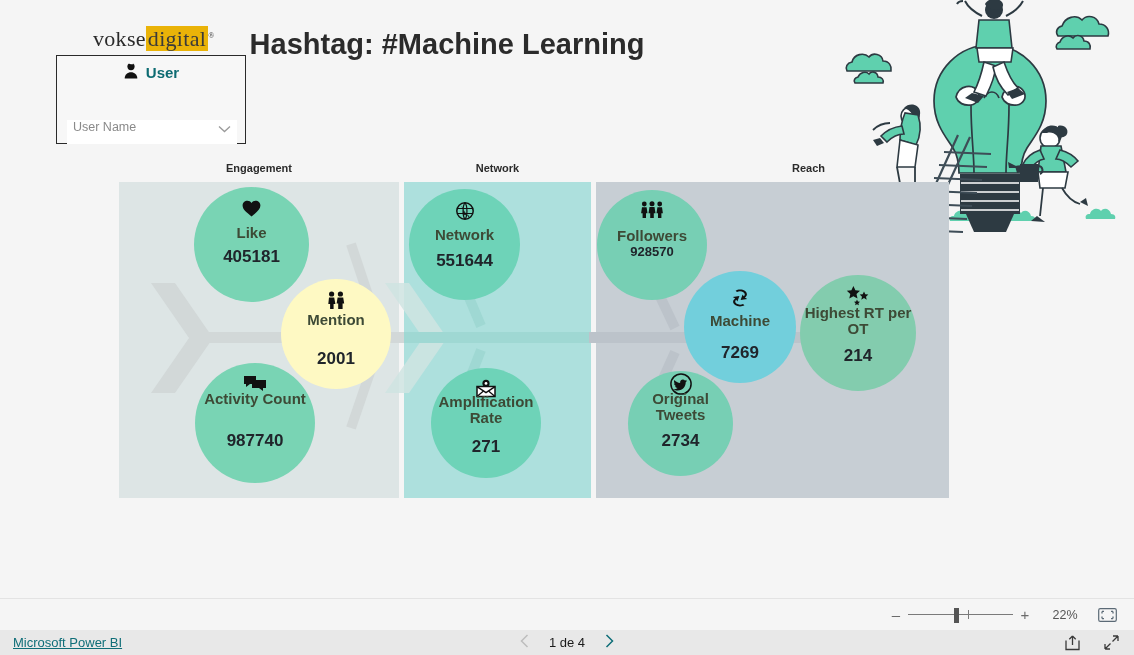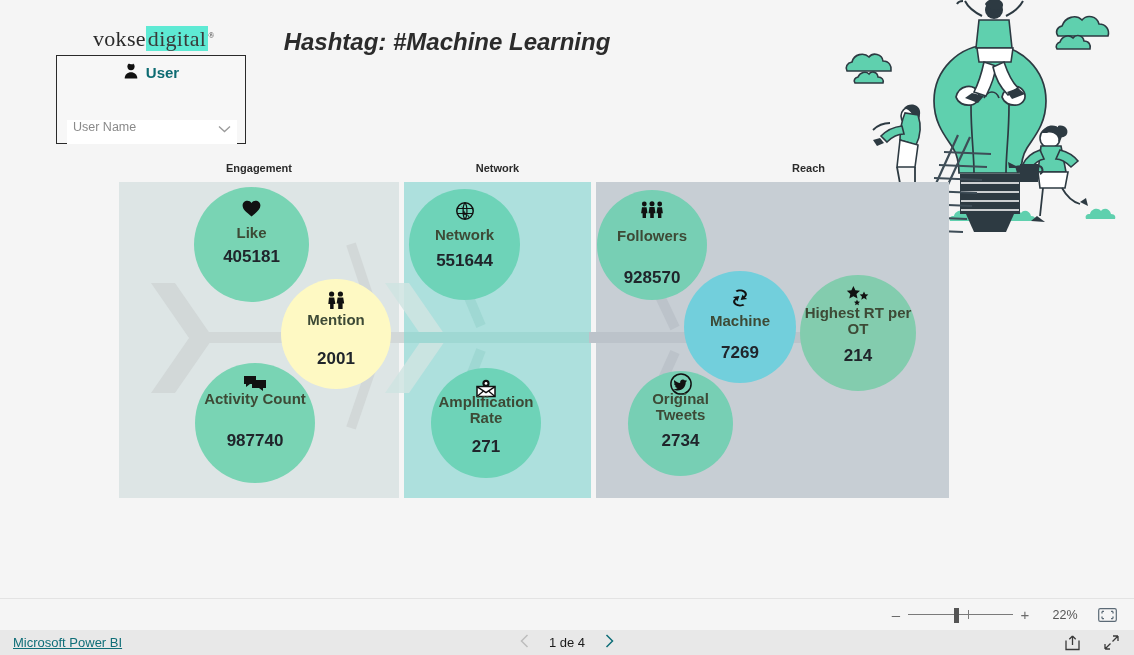"digital" #logo .lg-digital { background: #5eead4 -> #eab308 }
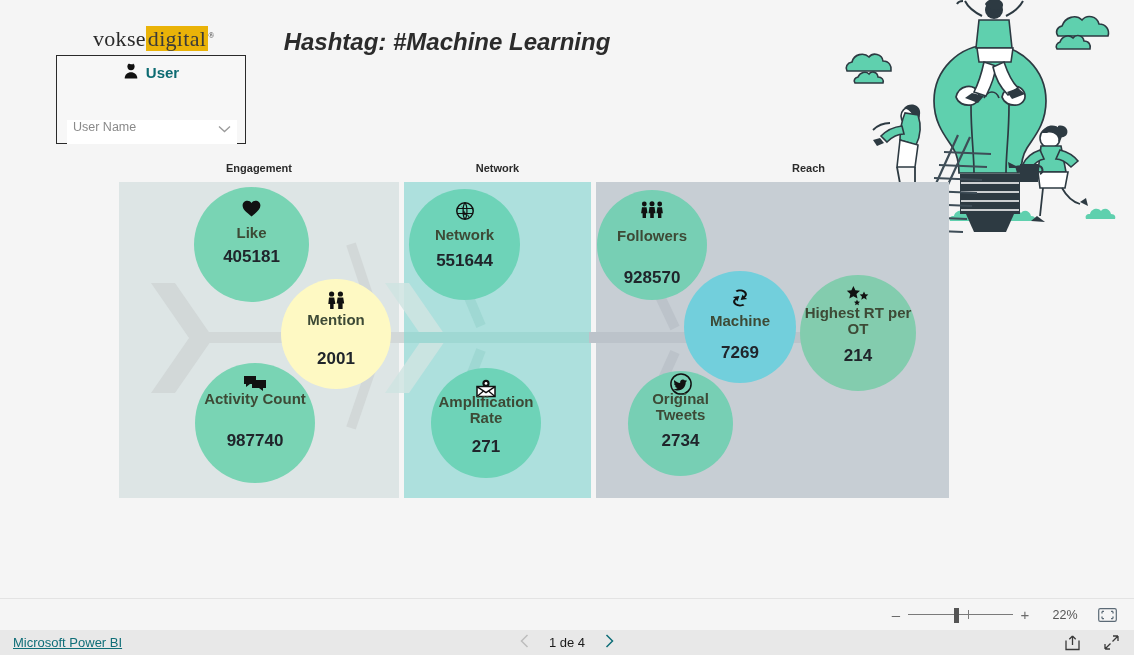"Hashtag: #Machine Learning" #report-title { font-size: 24px -> 29px; font-style: italic -> none }
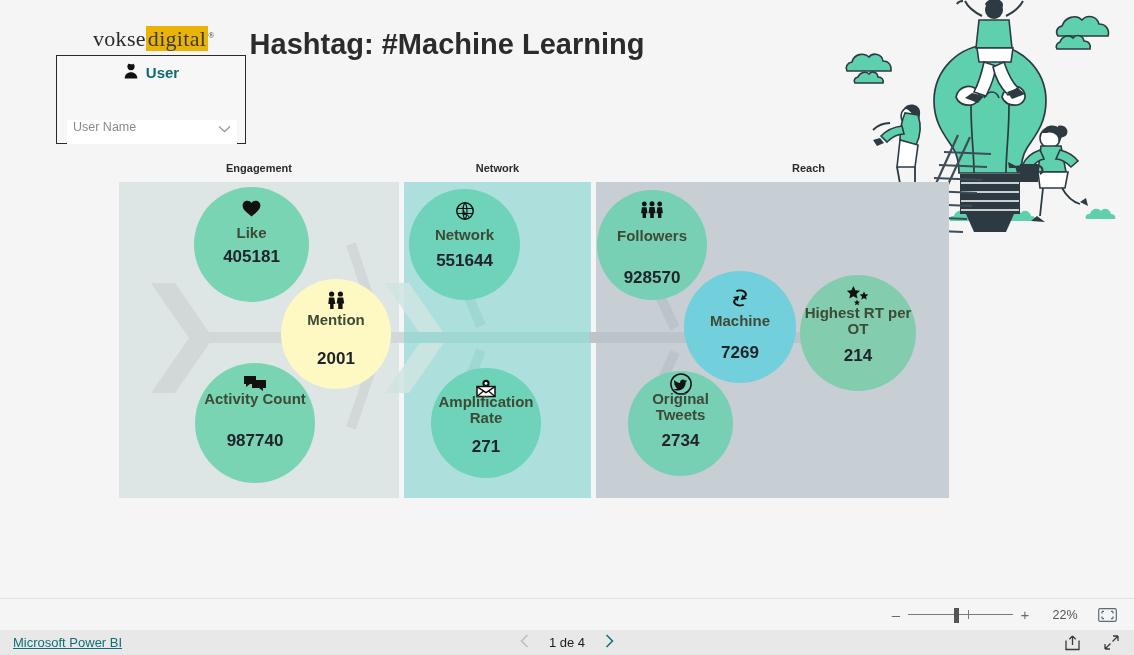"928570" #bub-followers .bub-value { font-size: 17px -> 13px; top: 78px -> 54px }
